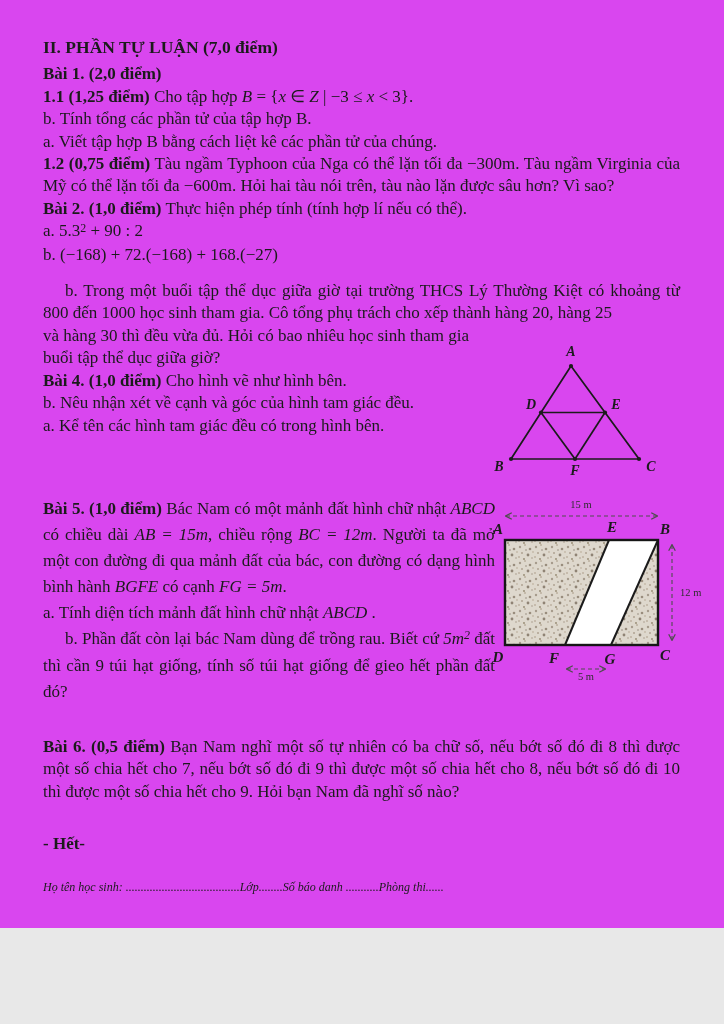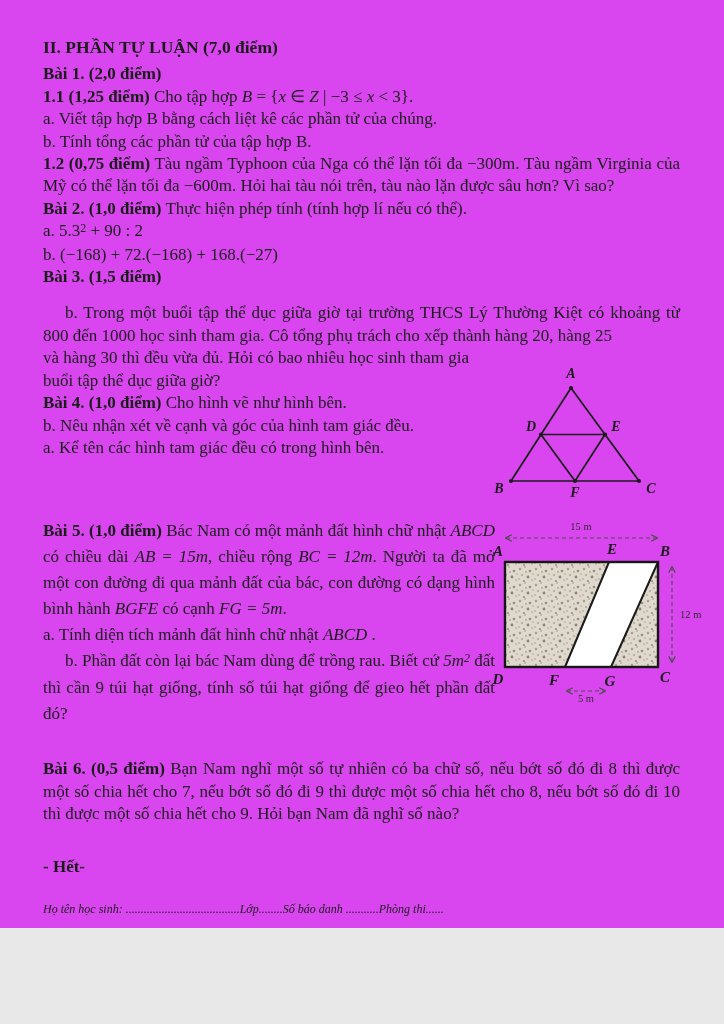"a. Viết tập hợp B" p.ind { order: before "b. Tính tổng các phần" -> after "b. Tính tổng các phần" }
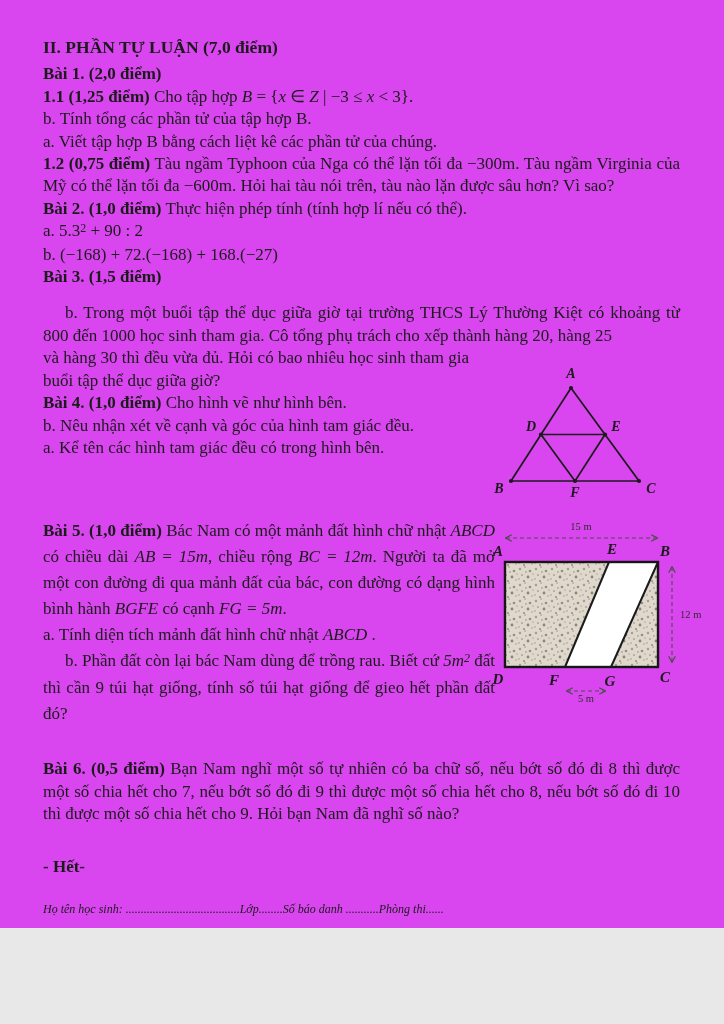"Bài 3. (1,5 điểm)" p { html: <p><span>Bài 3. (1,5 điểm)</span></p> -> none }
